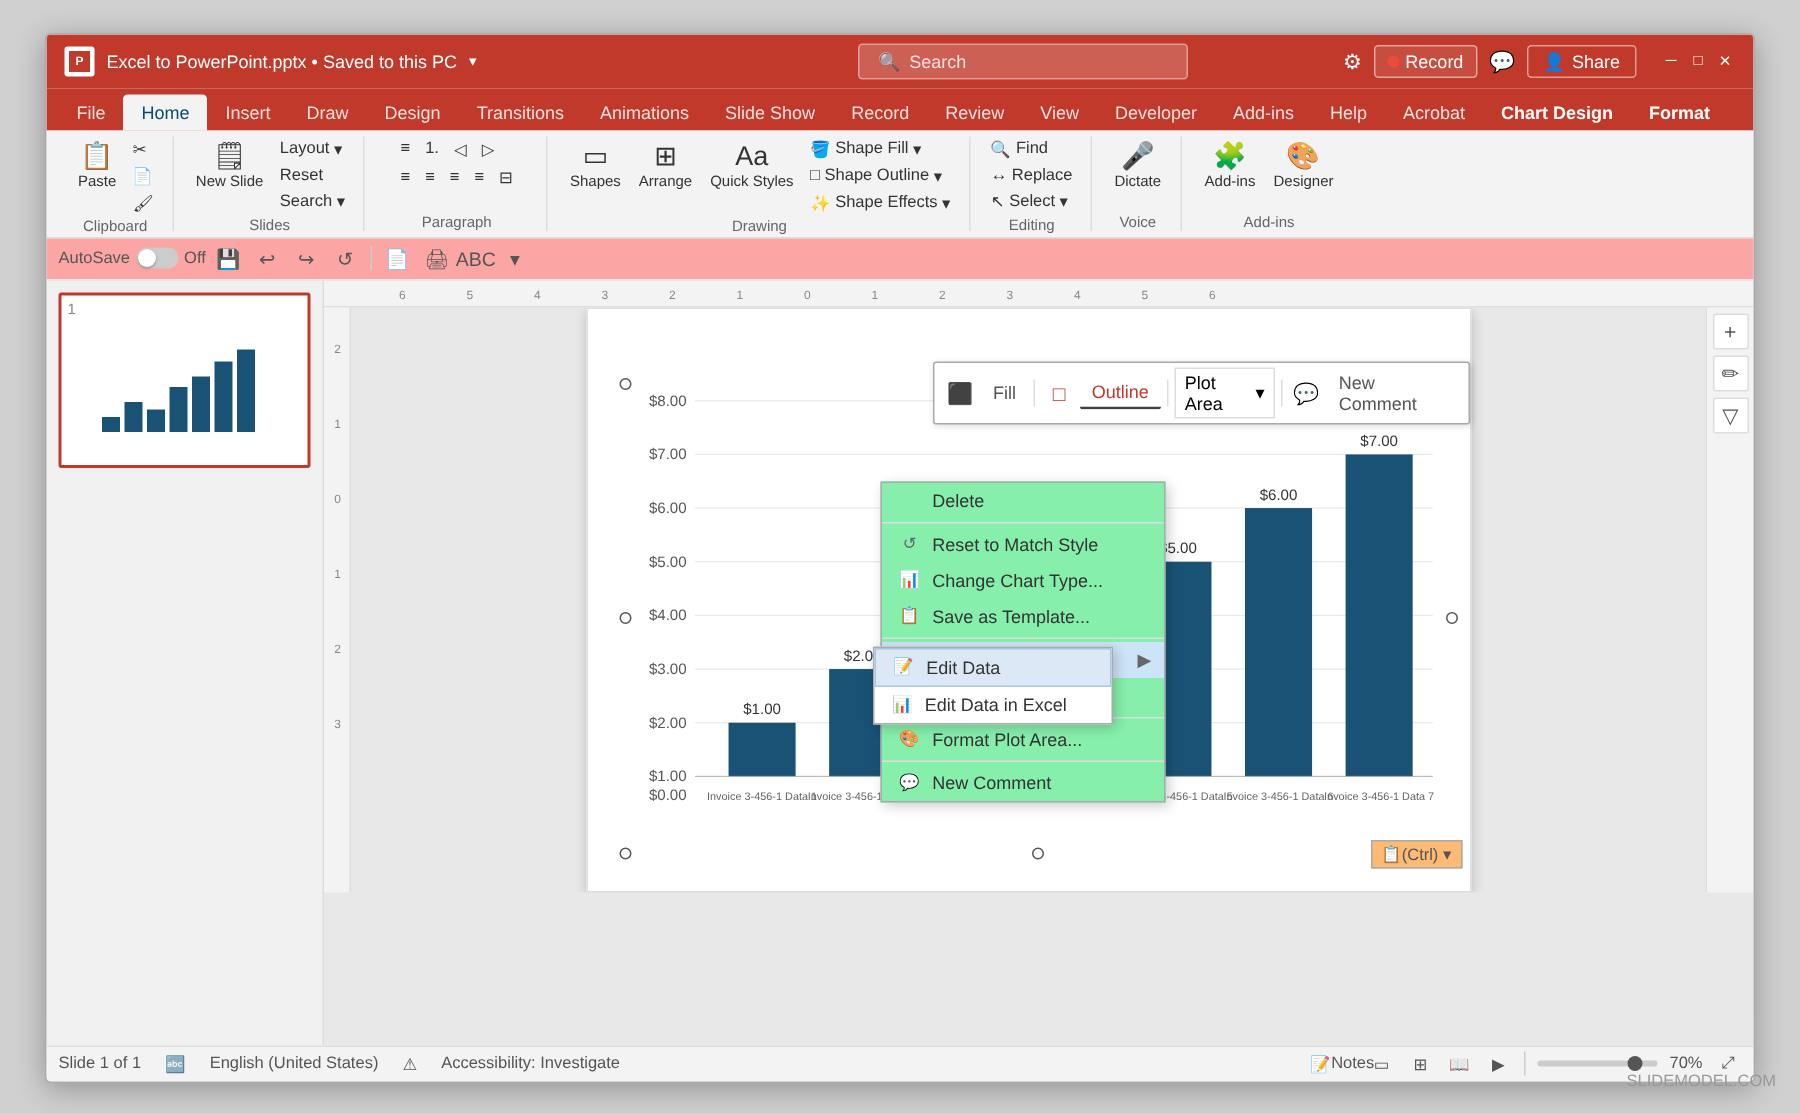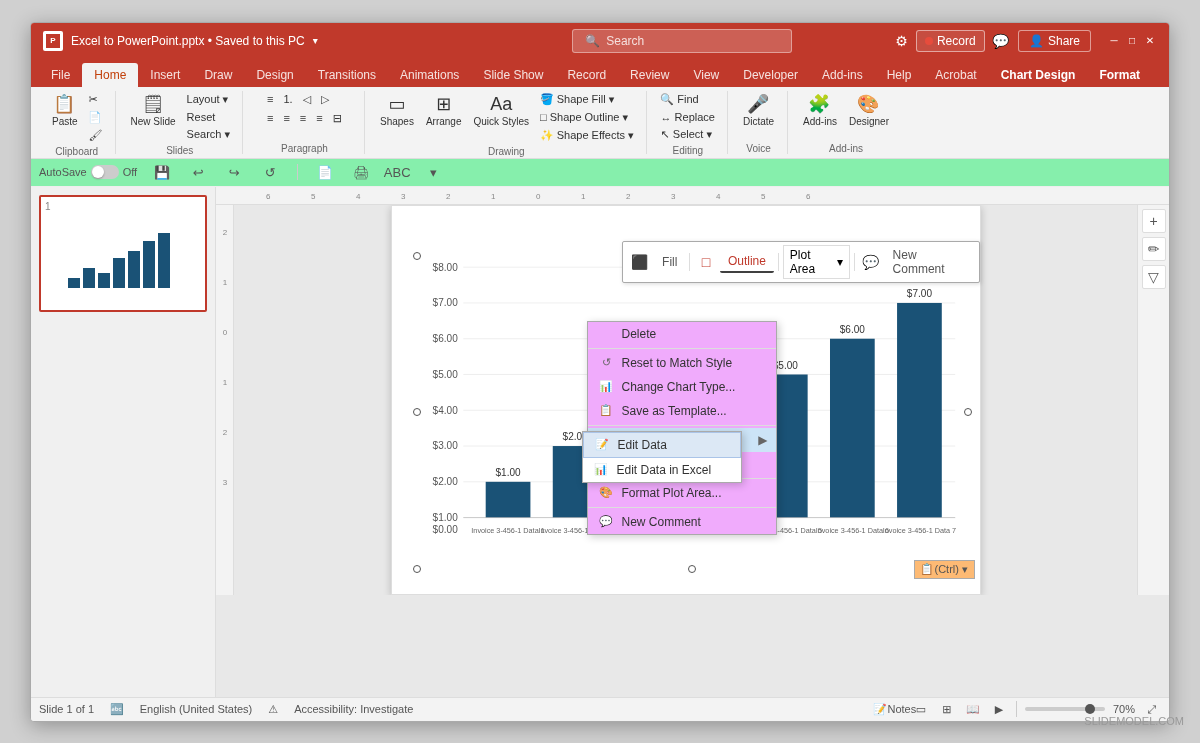"Home" .ribbon-tab.active { color: #c2410c -> #0c4a6e }
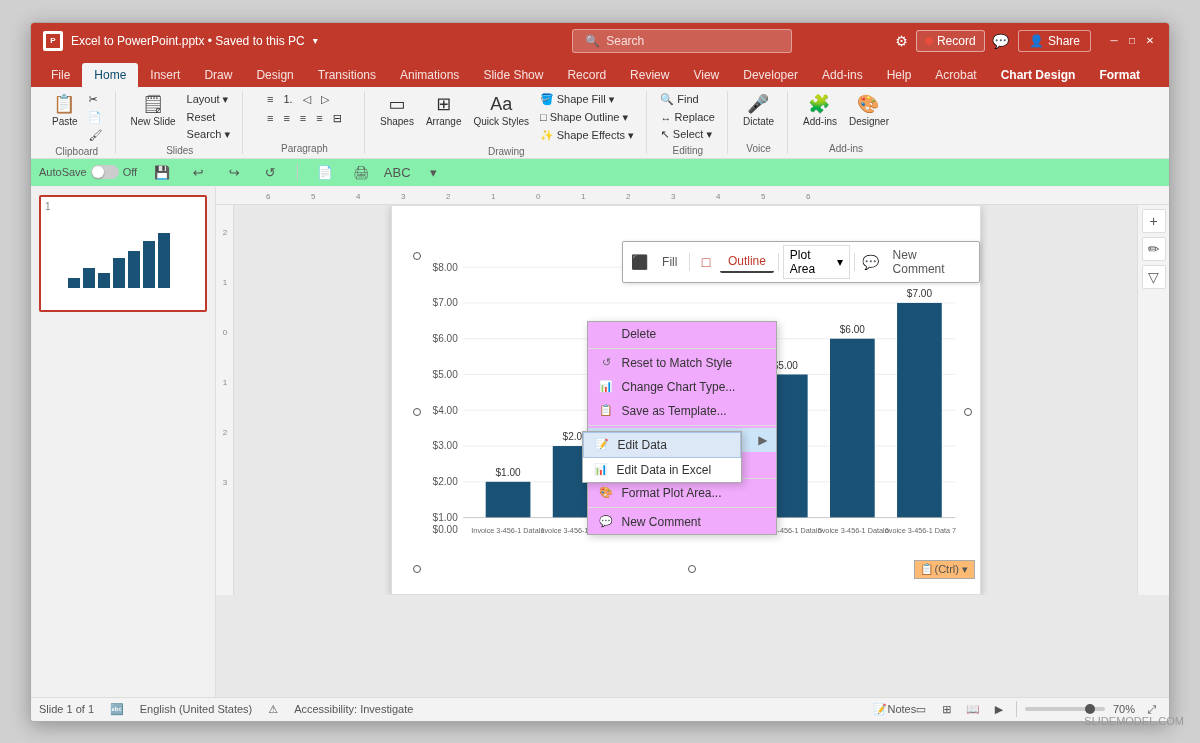"AutoSave" .qat { background: #86efac -> #fca5a5; gap: 14px -> 4px }
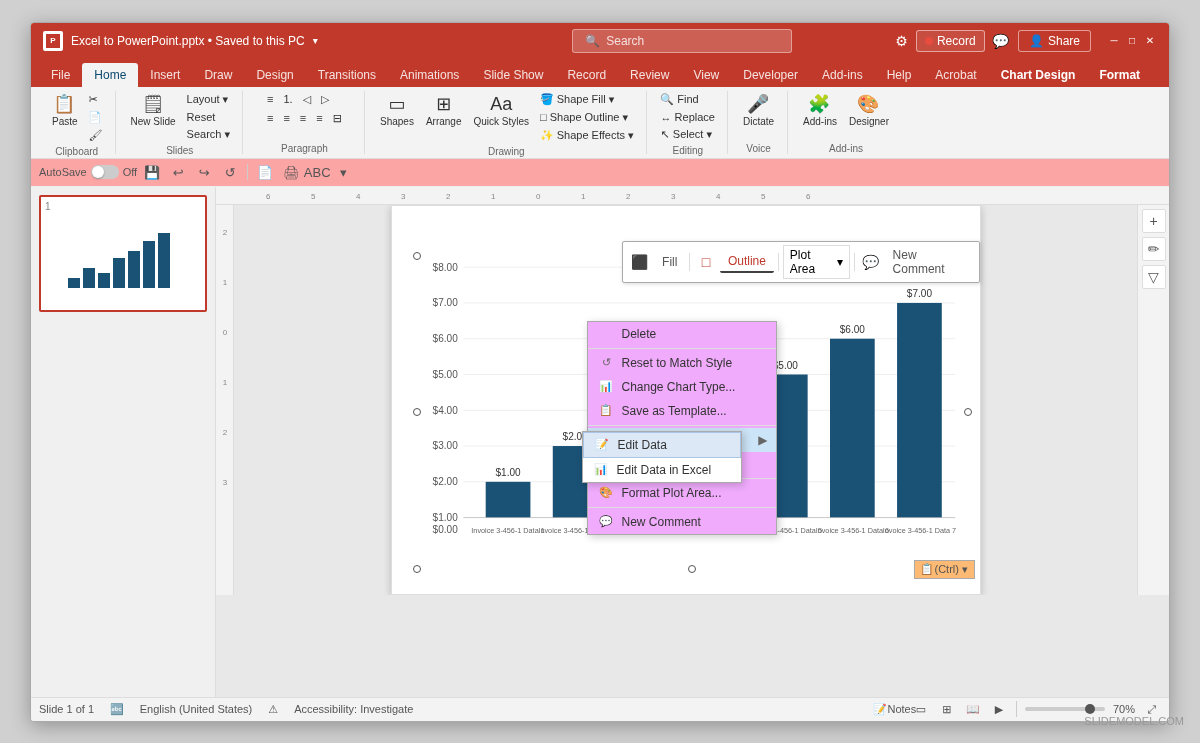"Delete" .context-menu { background: #f0abfc -> #86efac }
